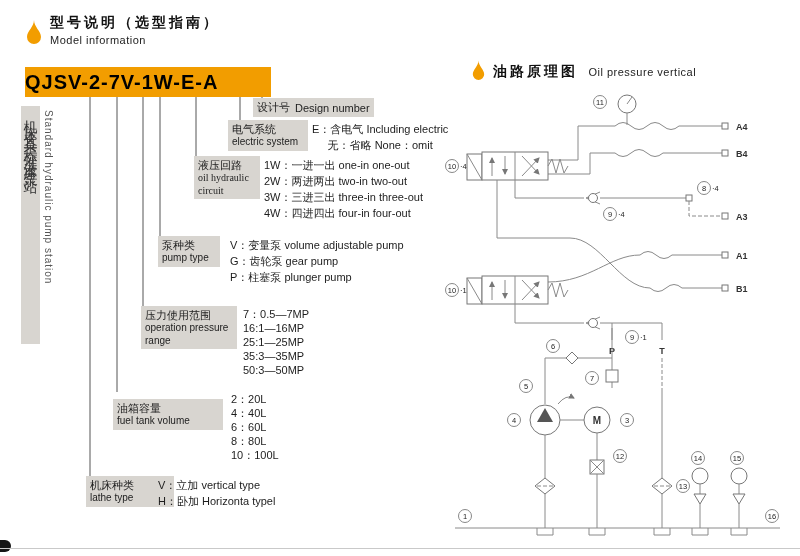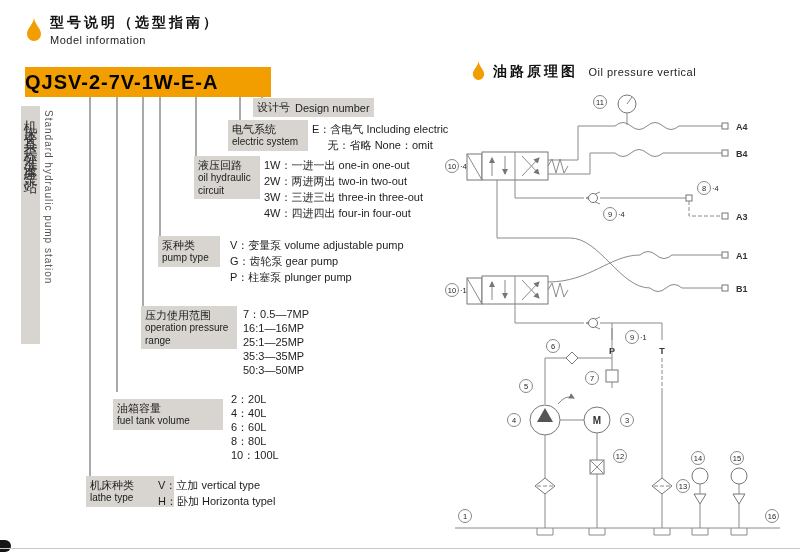"型号说明（选型指南）" .hdr { align-items: center -> flex-end }
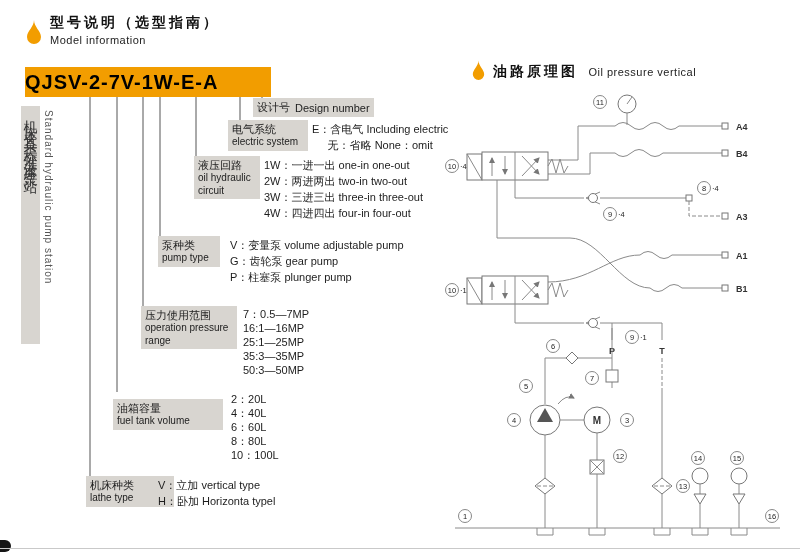"液压回路" div.chip { font-family: none -> Liberation Serif, serif }
